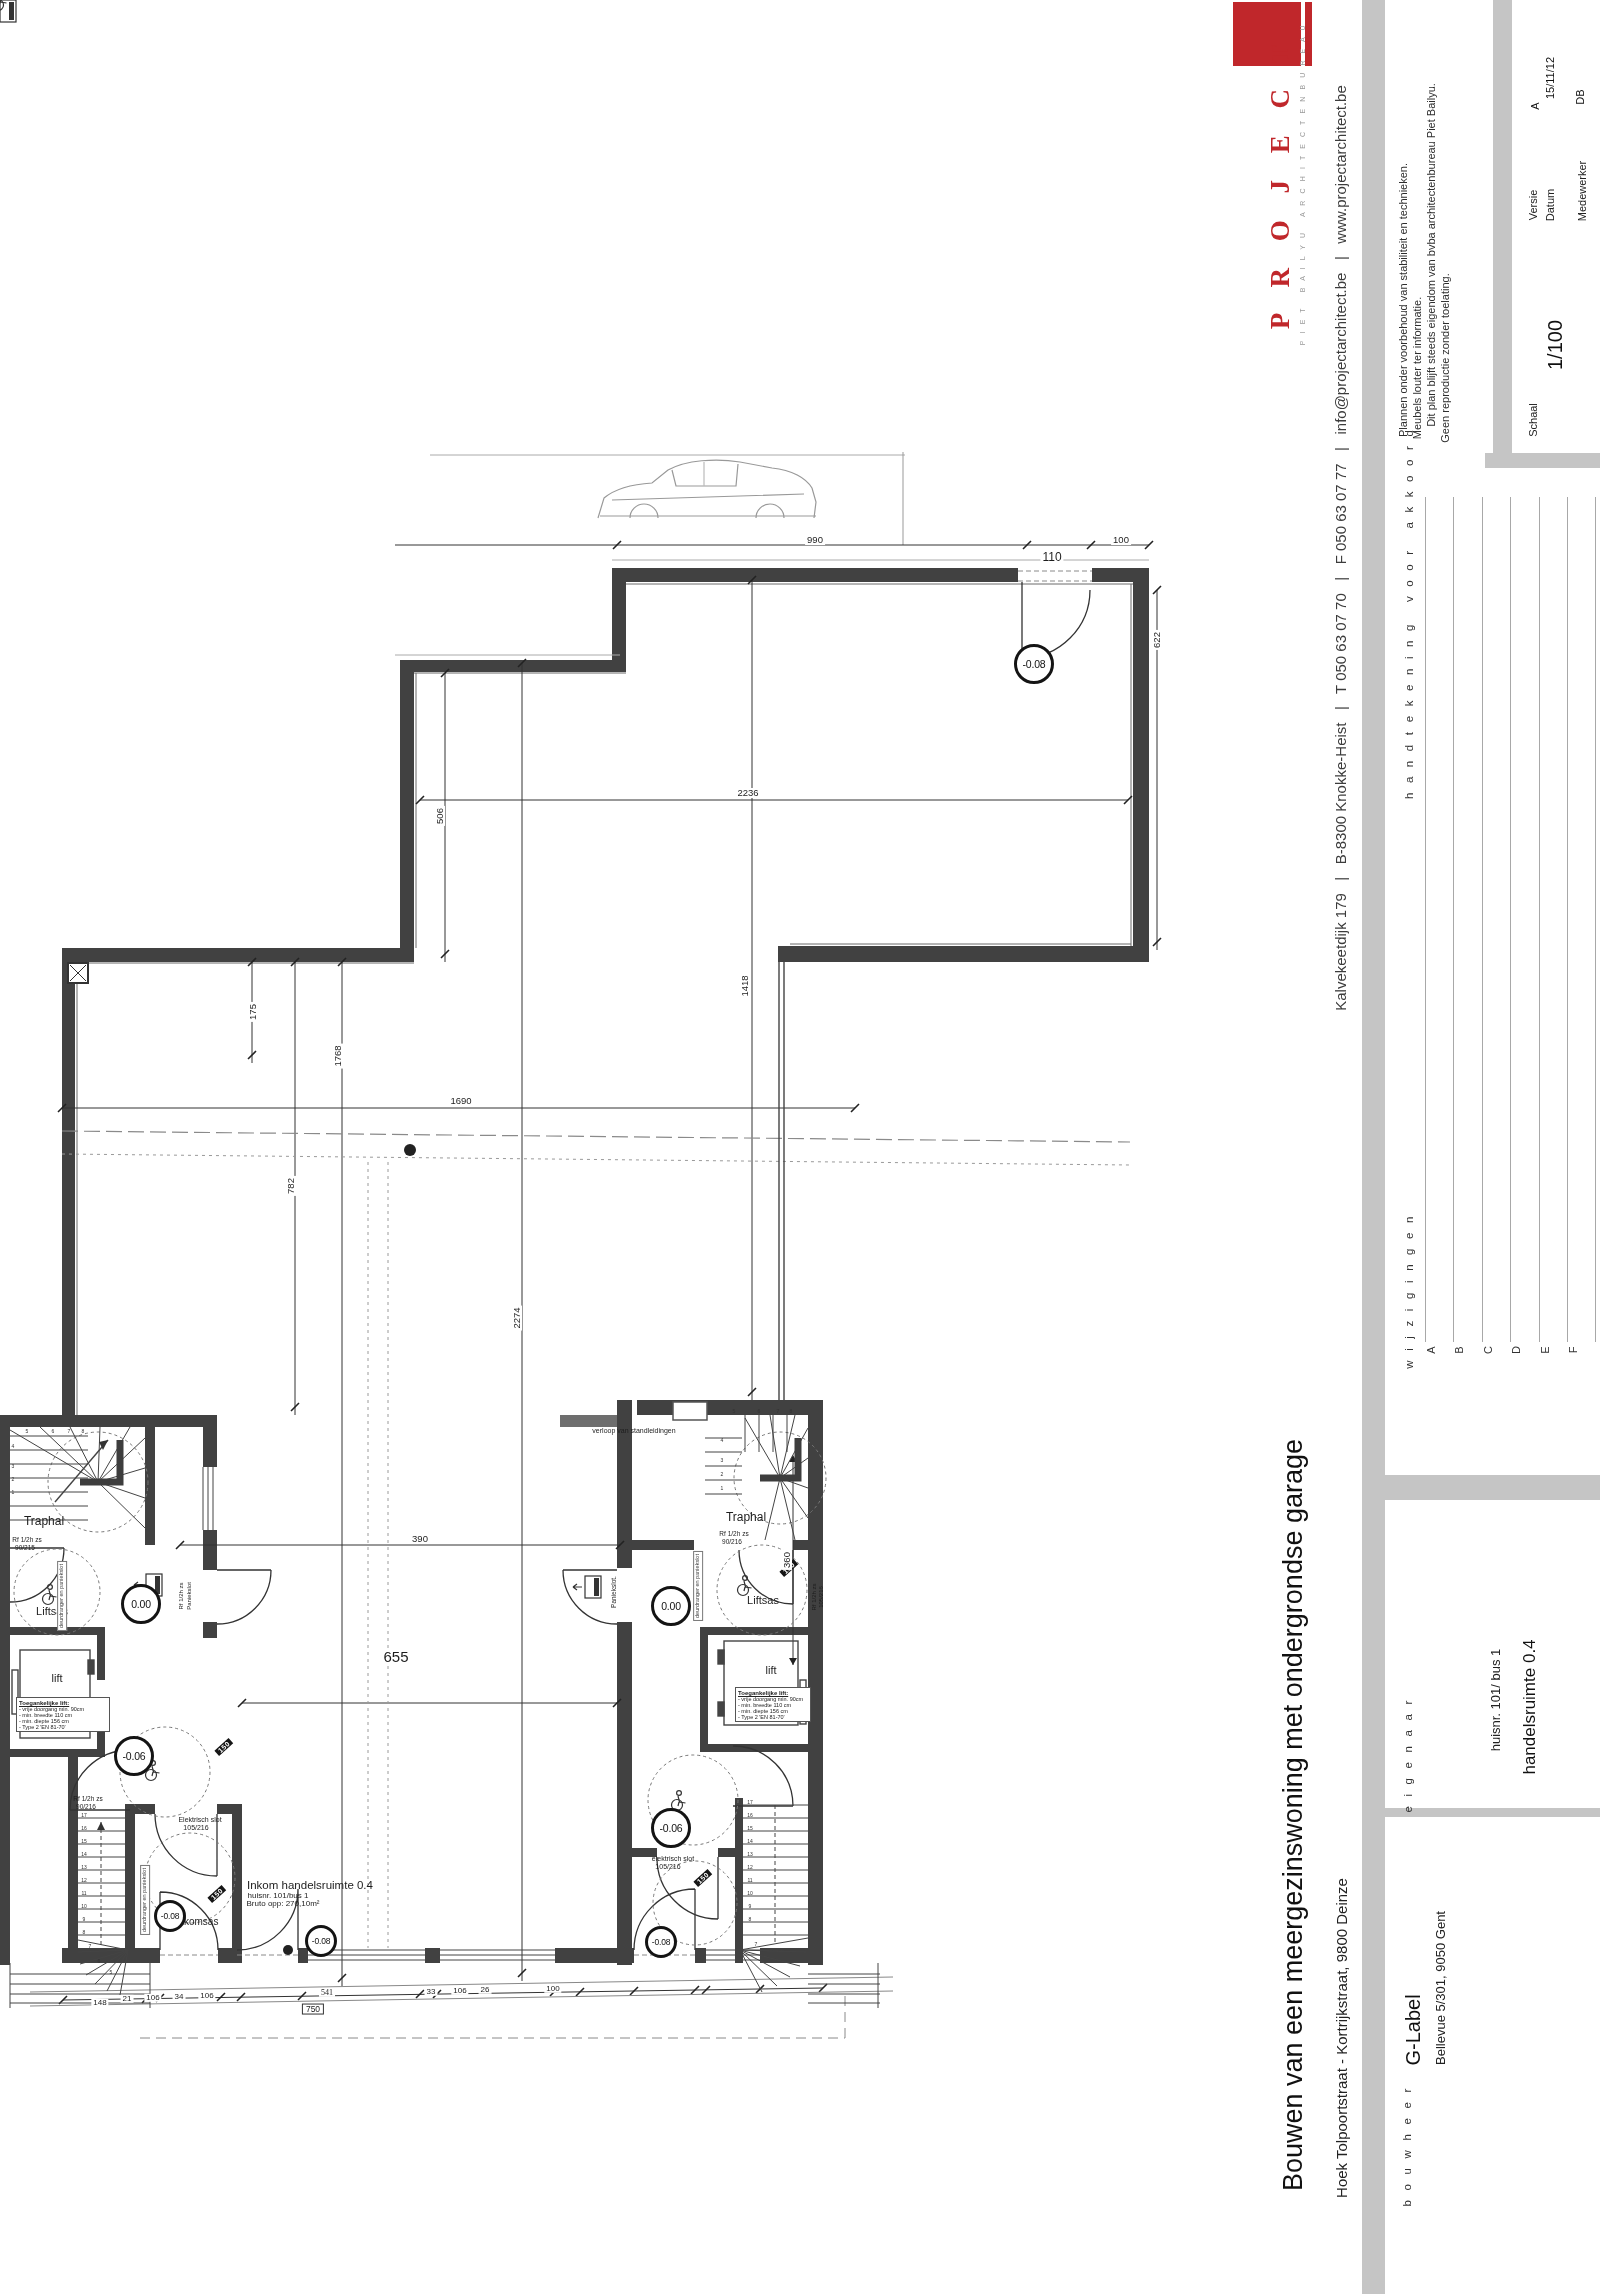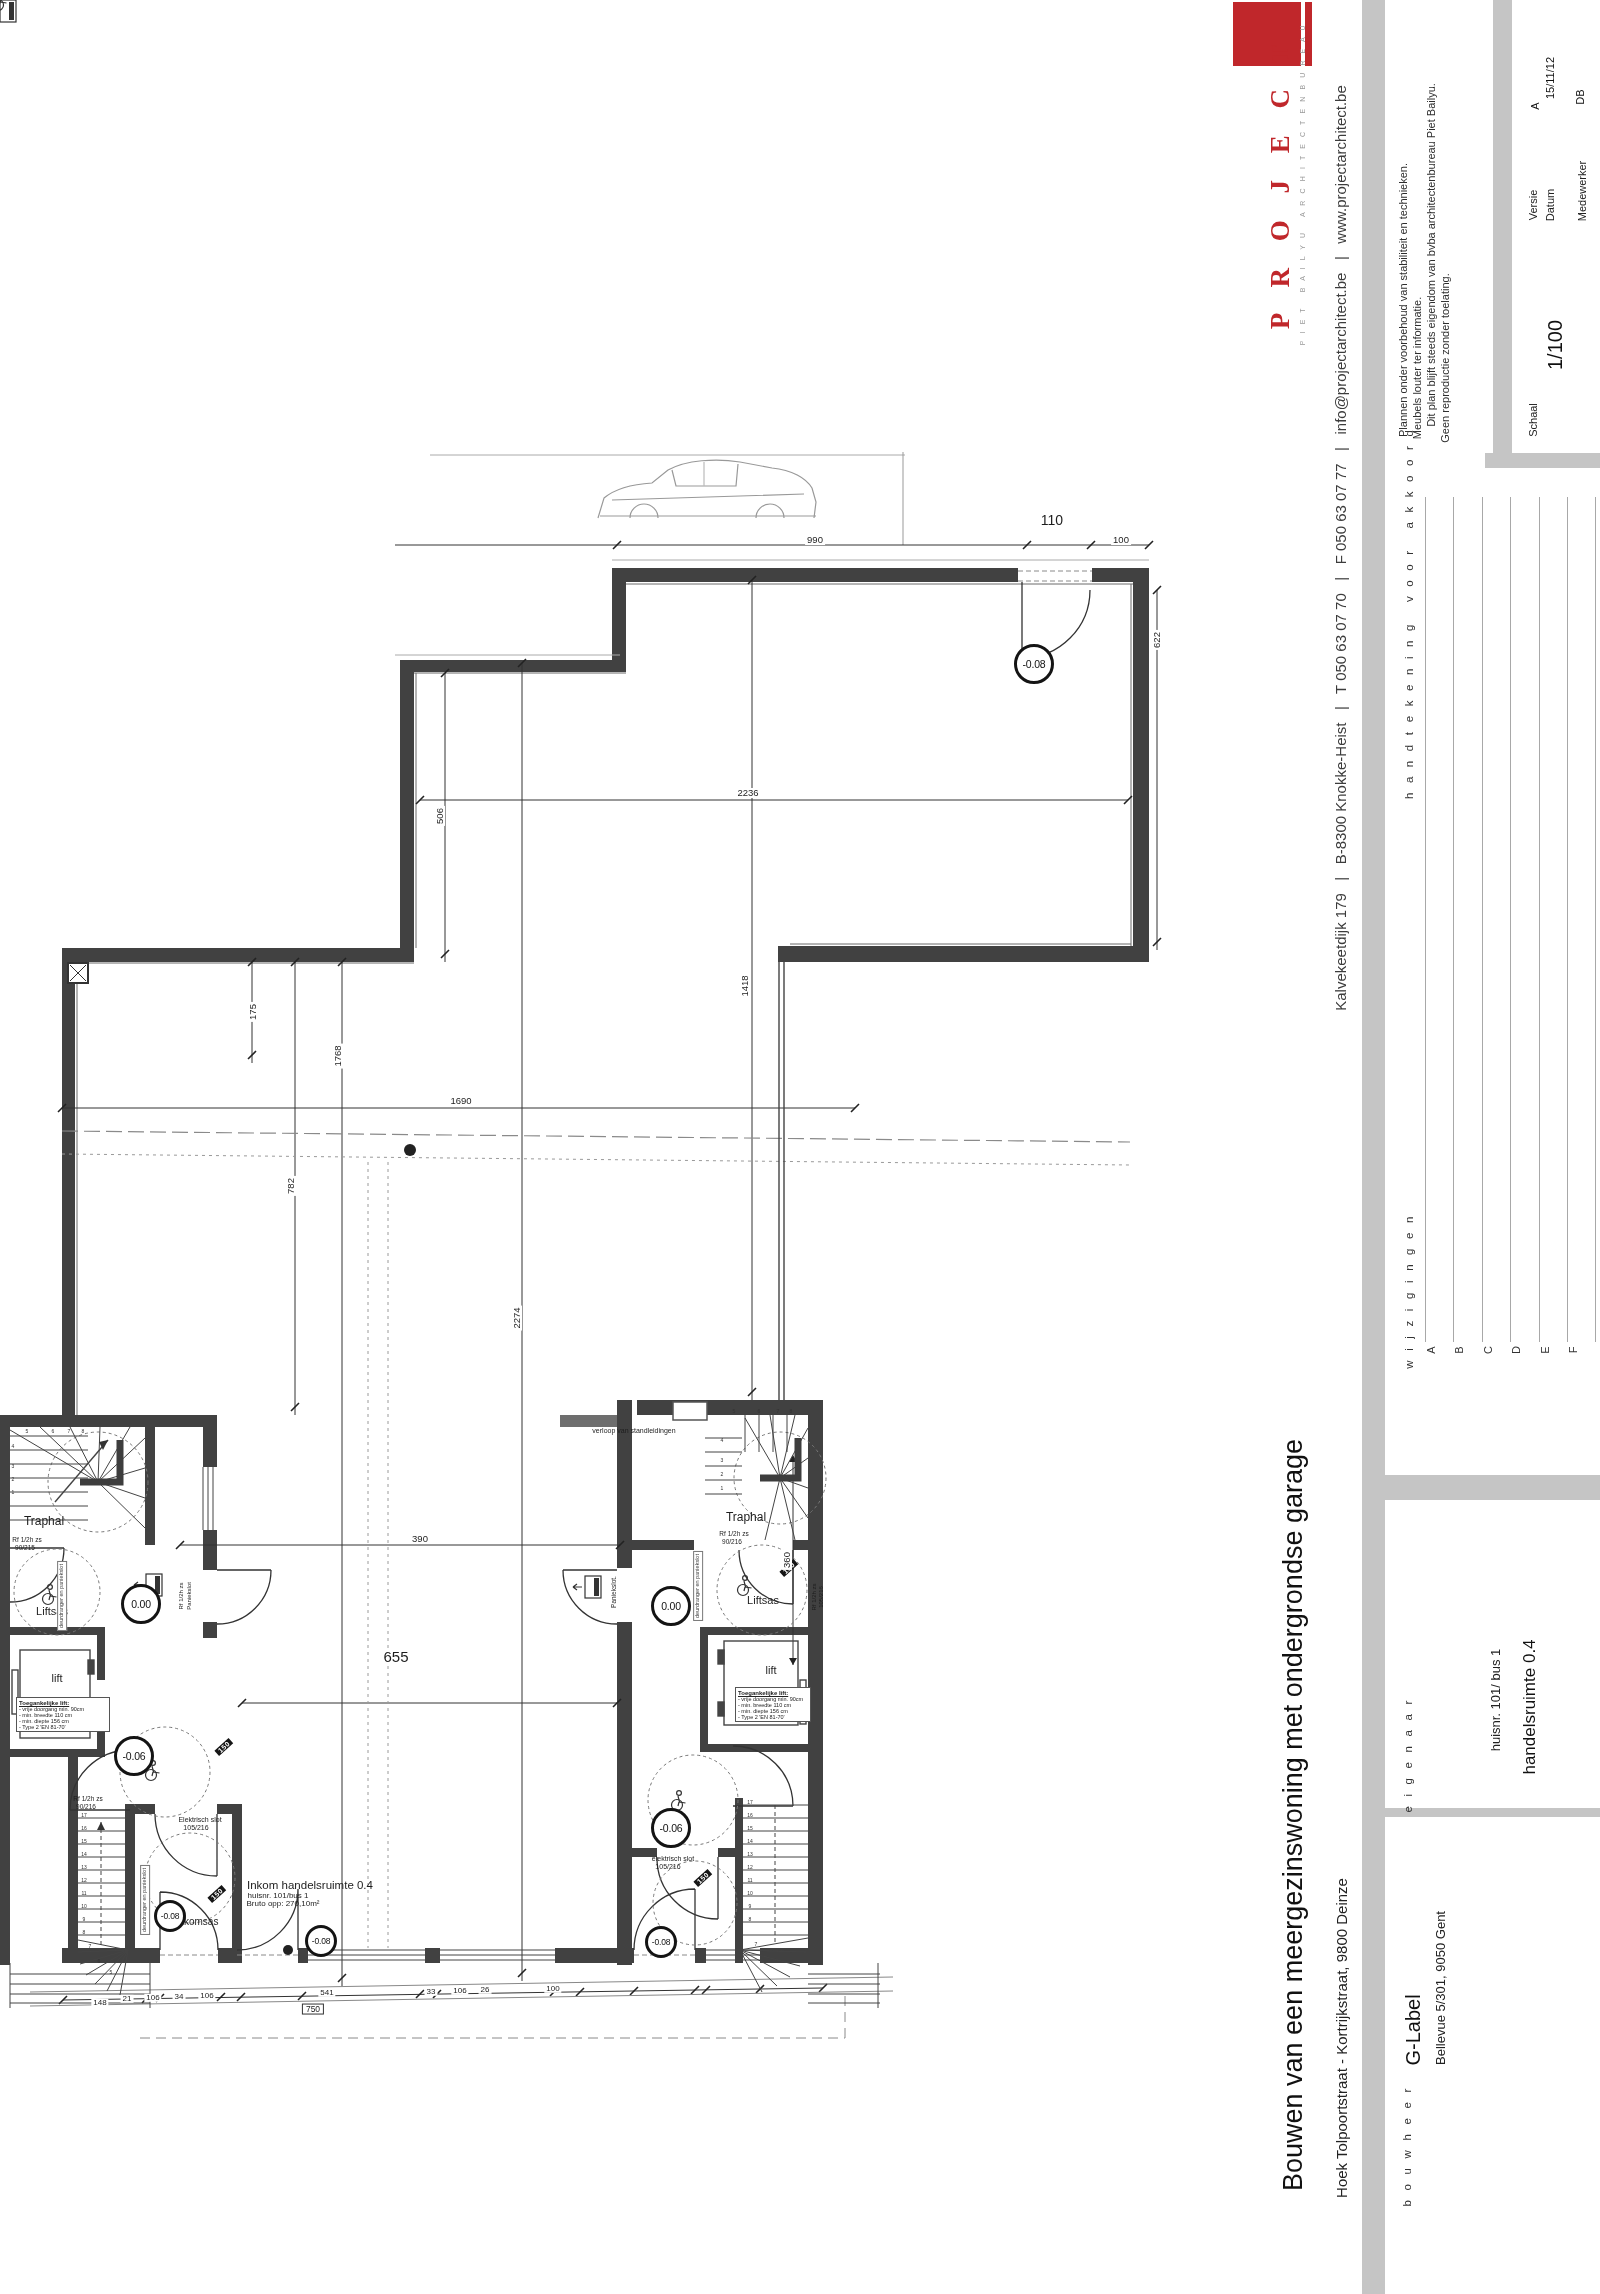"110" span.pt { font-size: 14px -> 12px; top: 520px -> 557px }
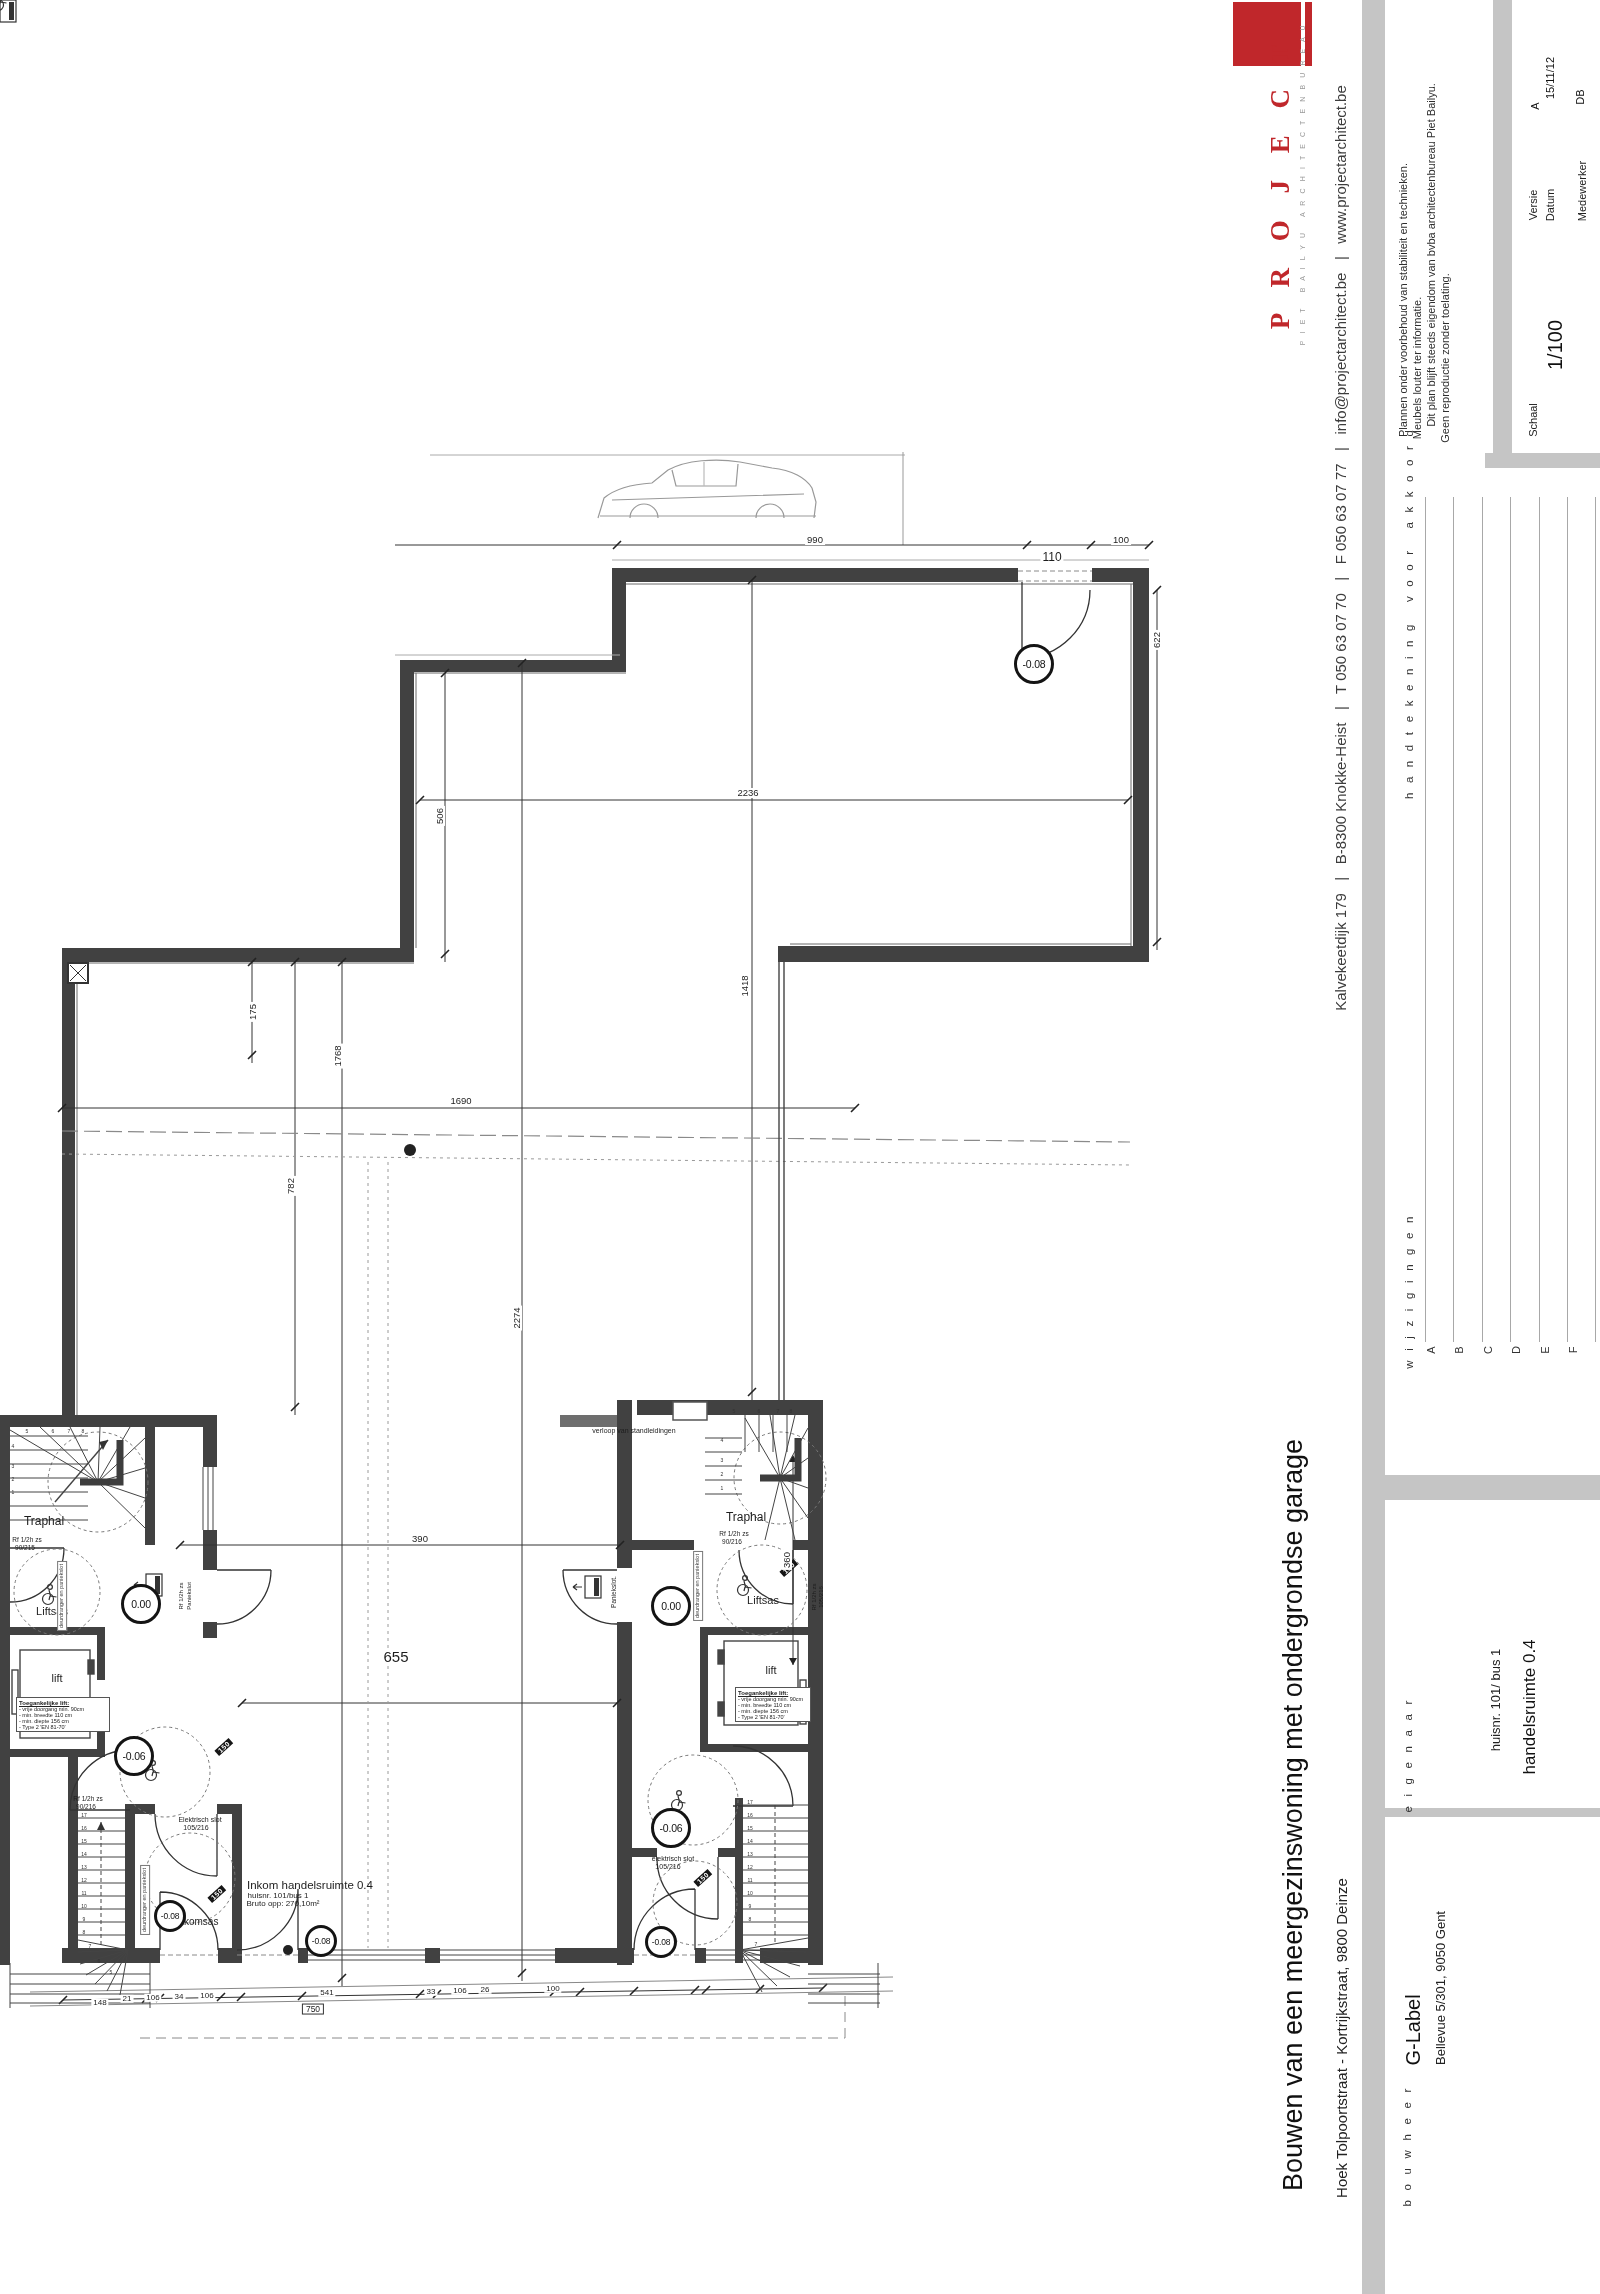"541" span.pt { font-family: none -> Liberation Serif, serif }
